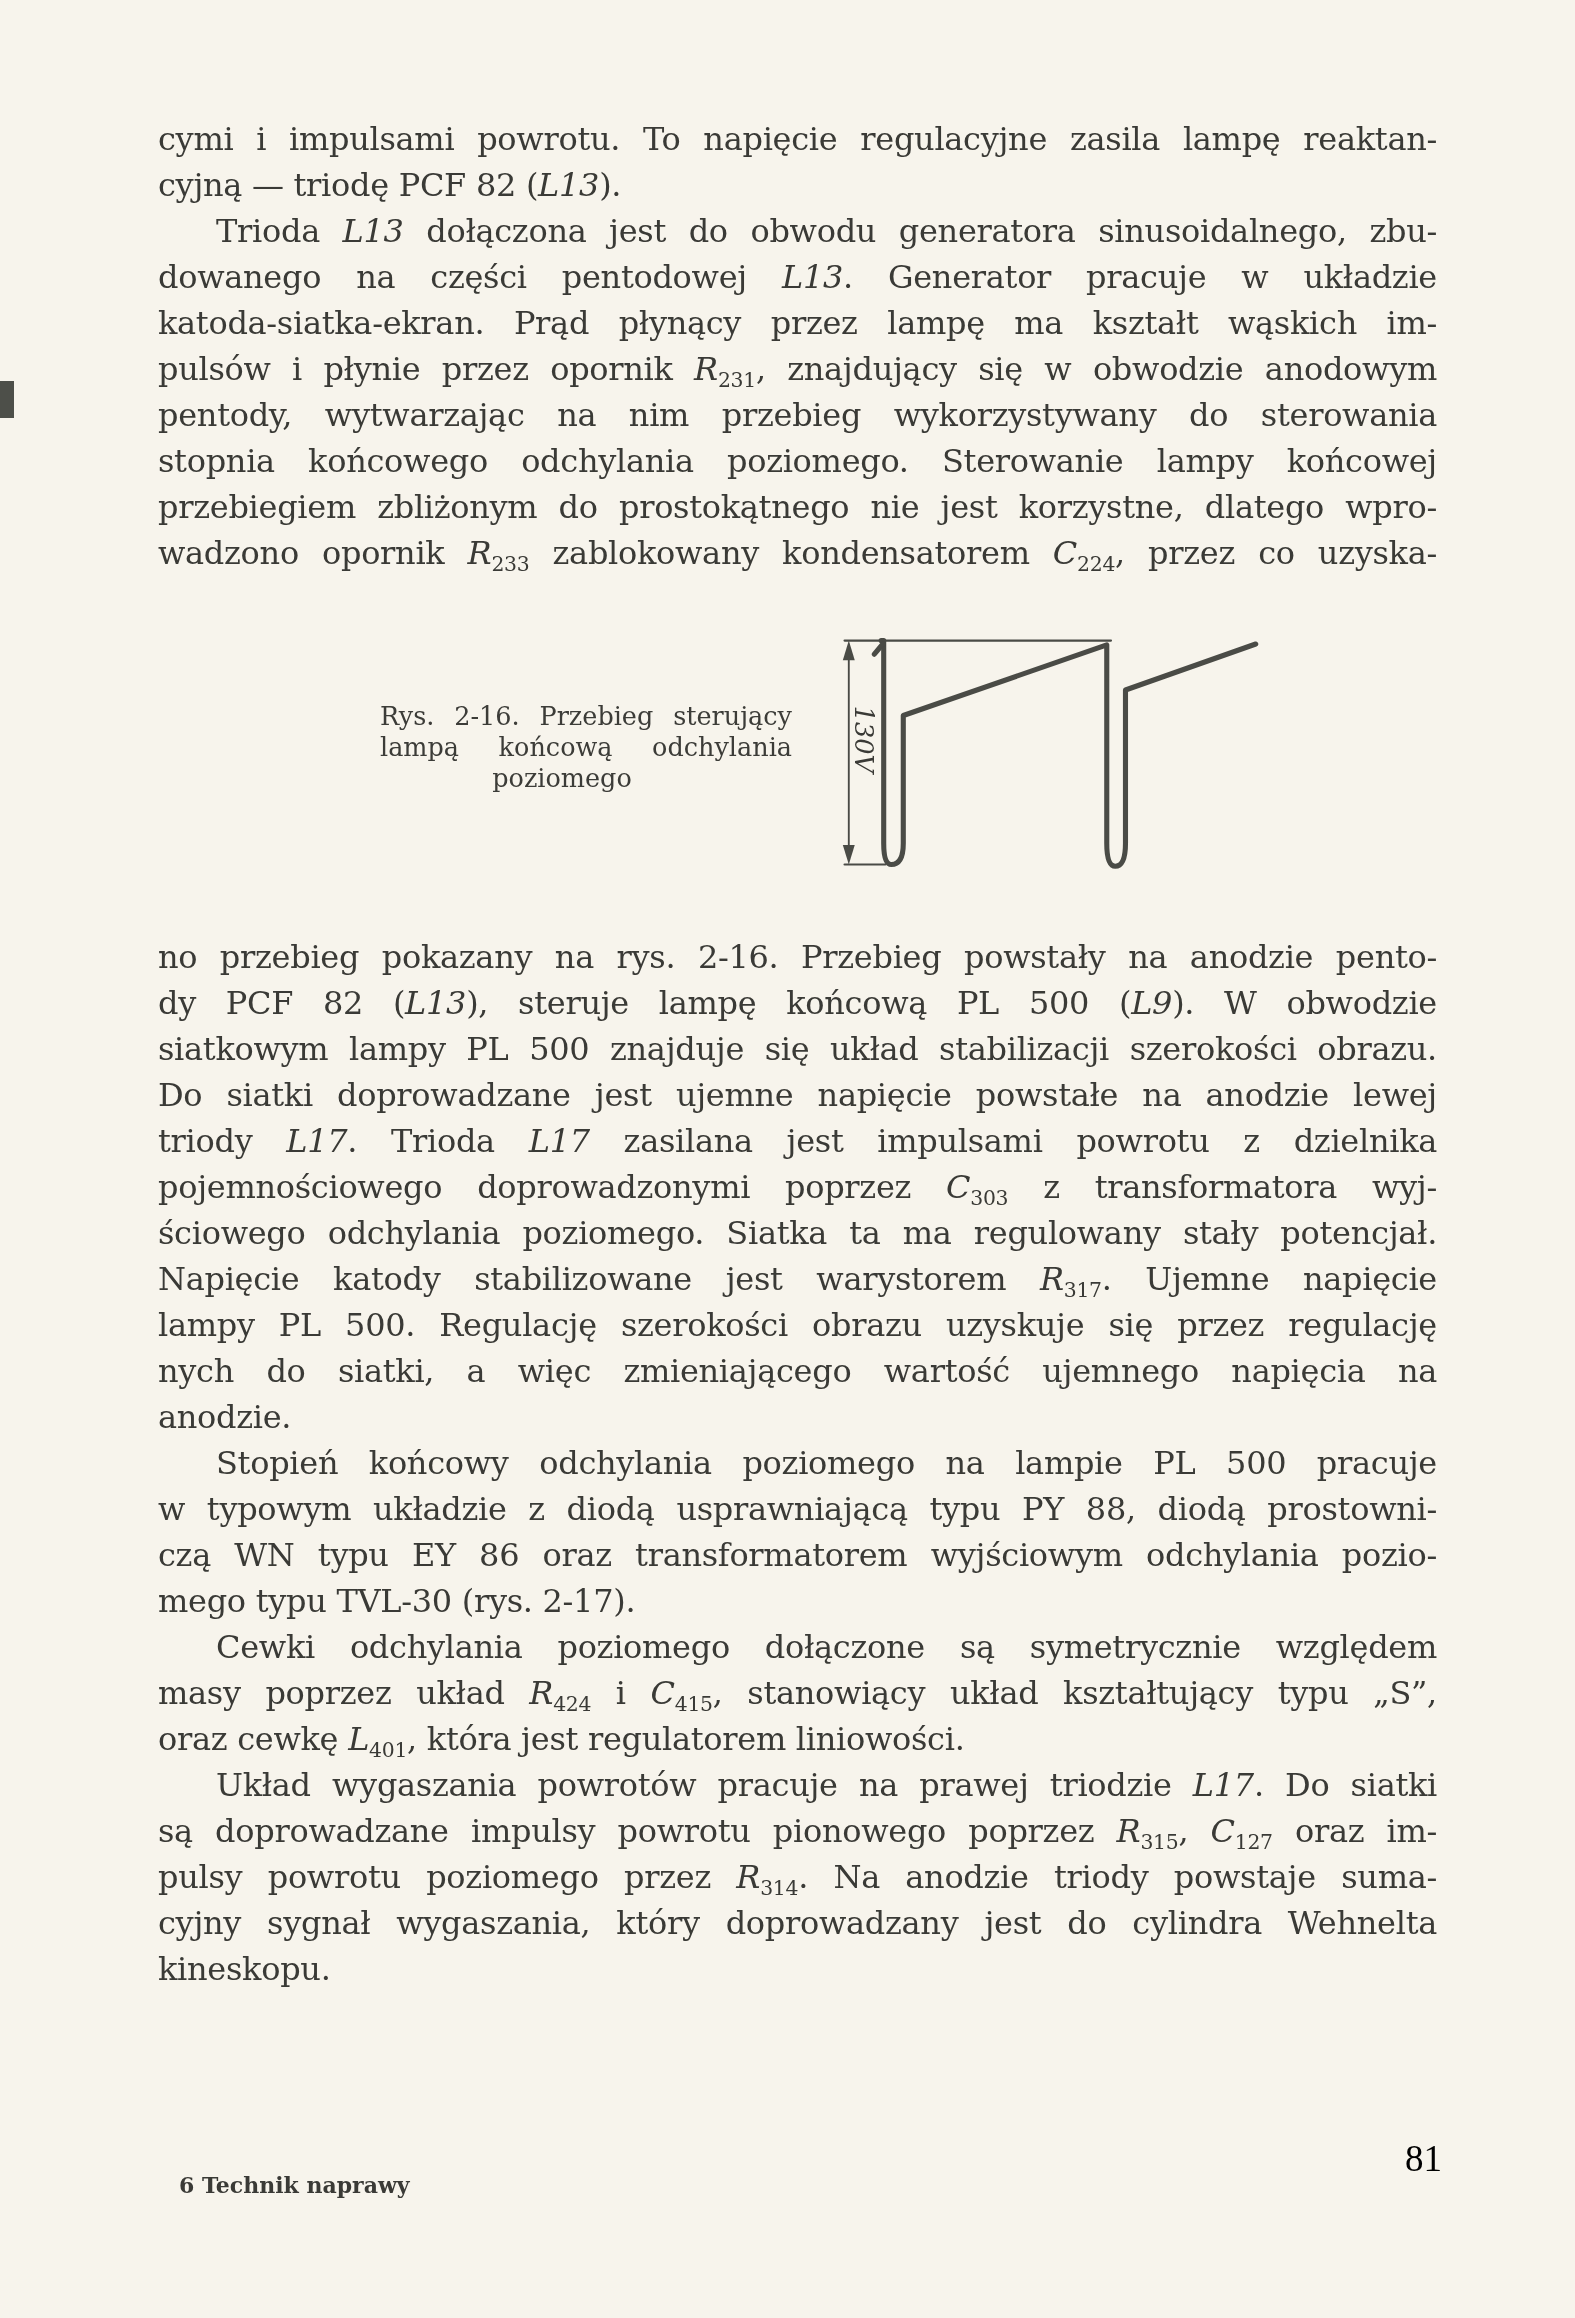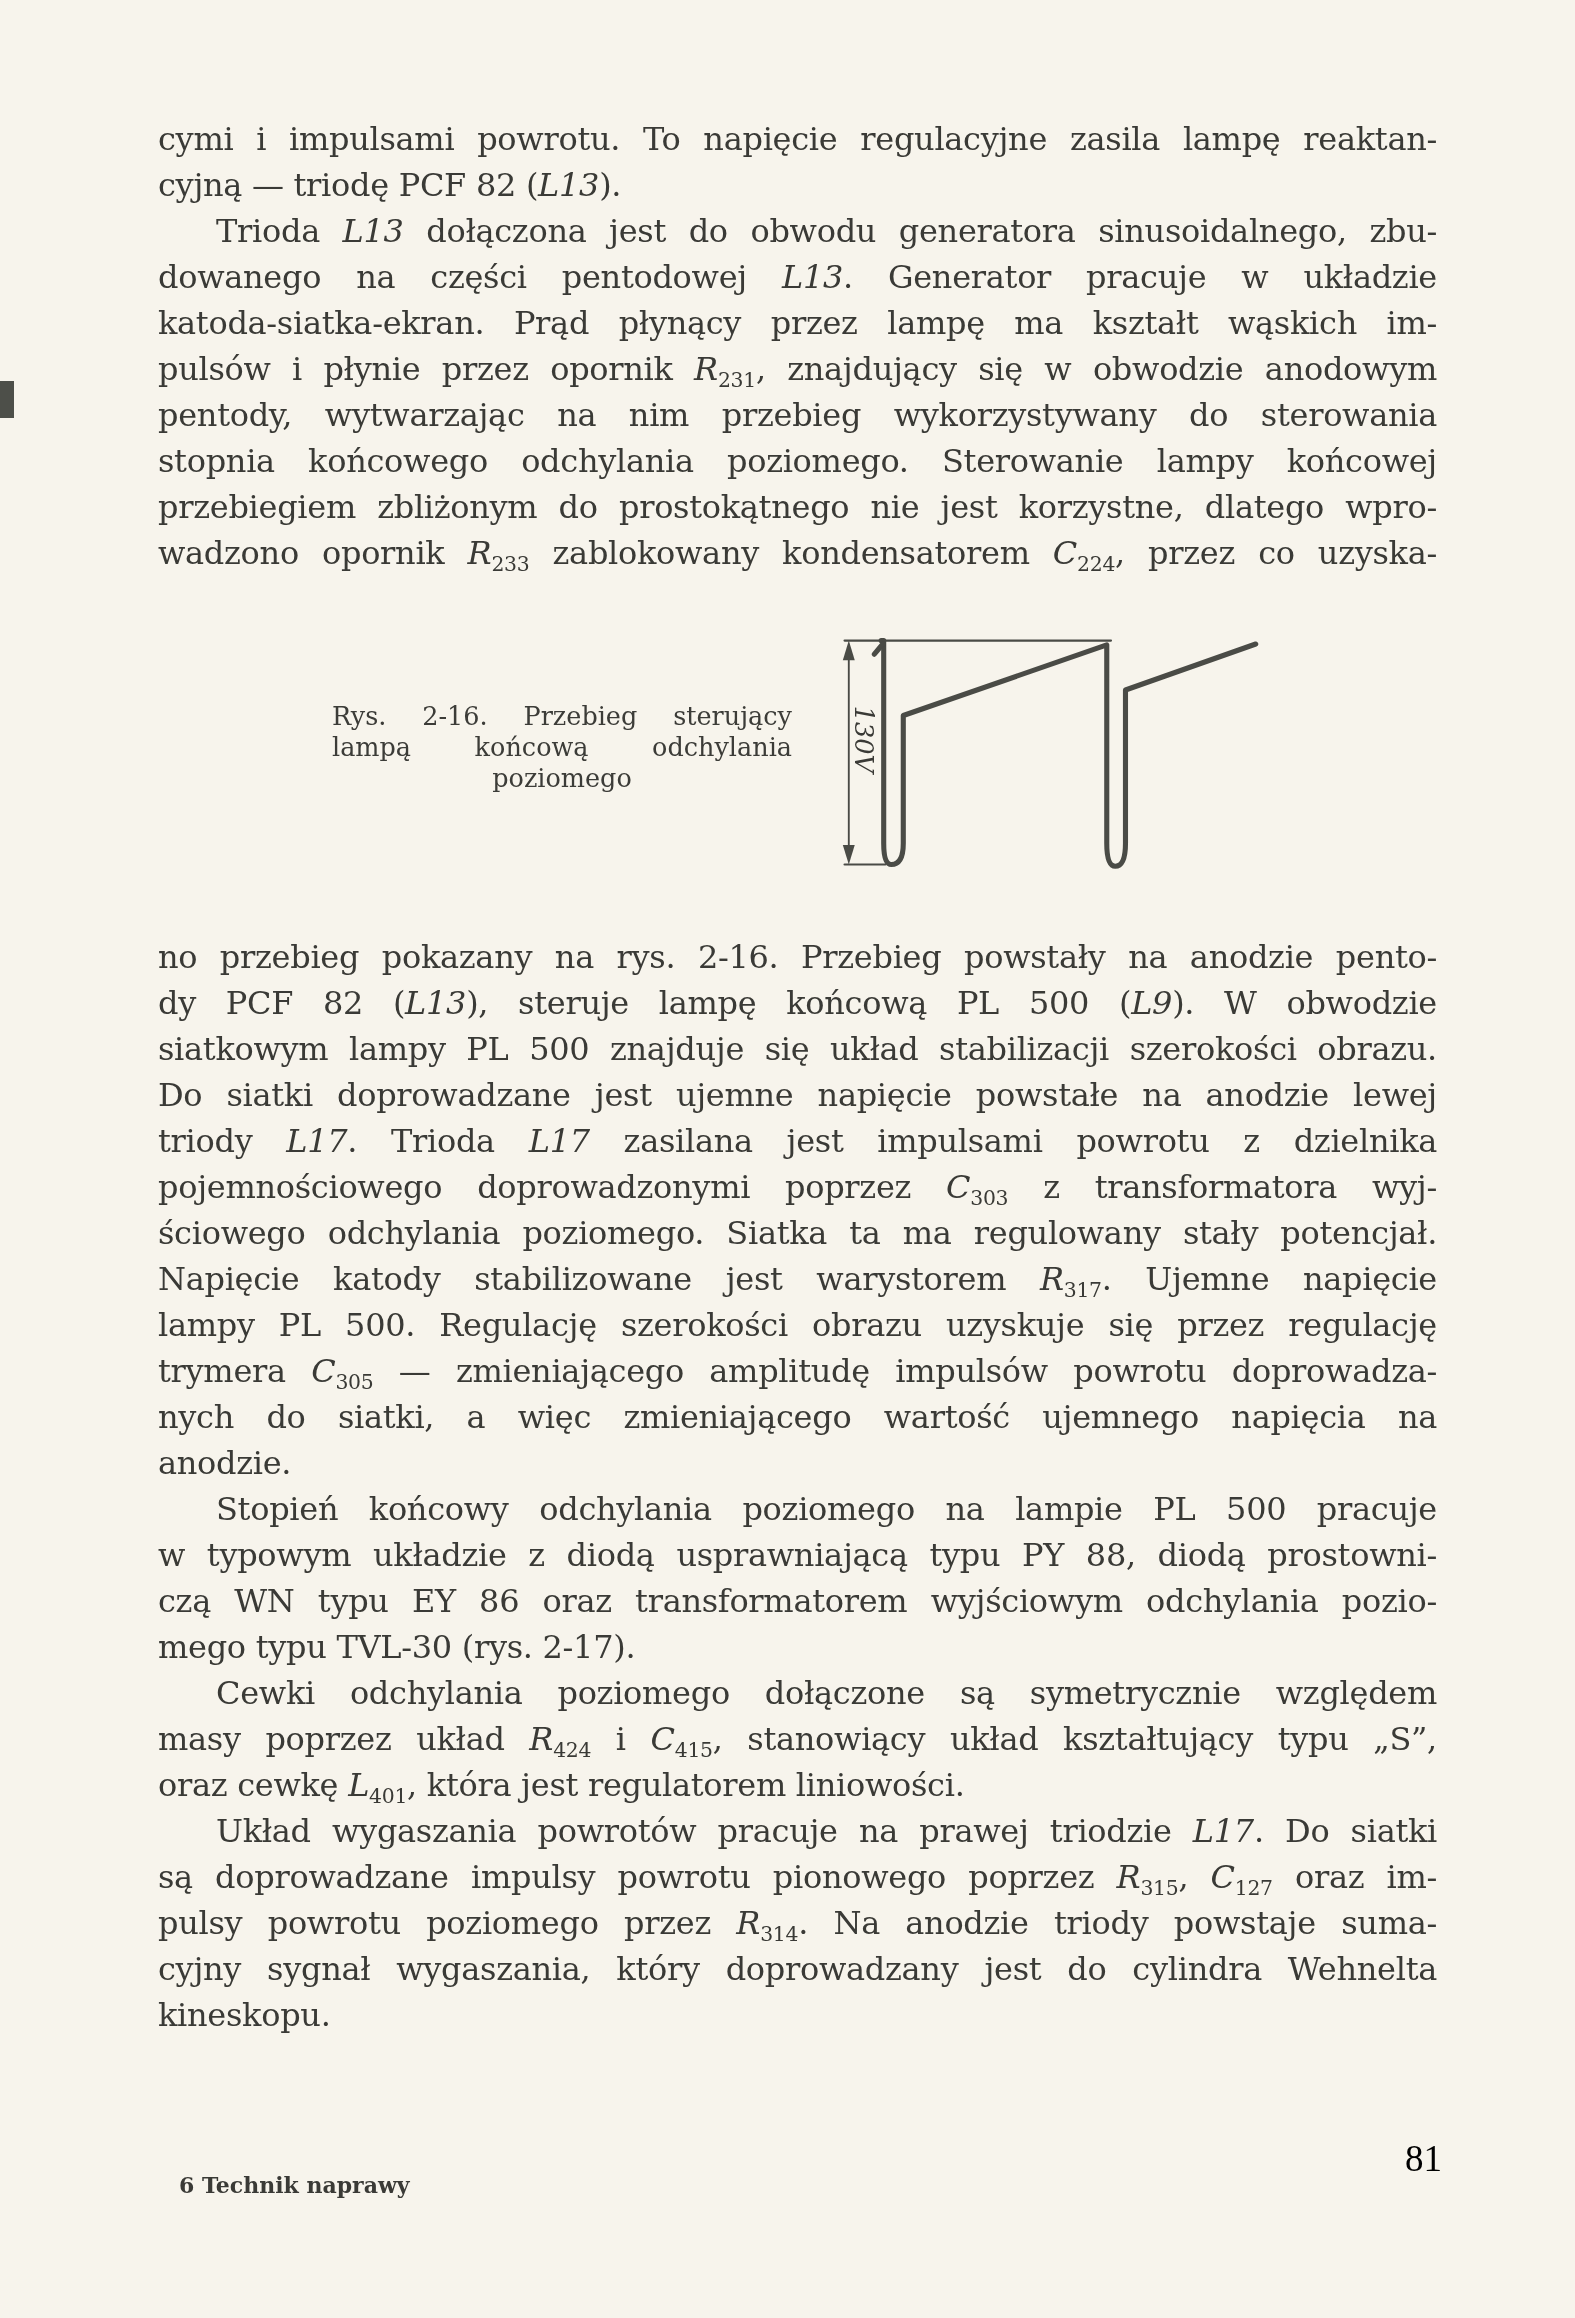"Rys. 2-16. Przebieg sterujący" .caption .j { margin-left: none -> 48px }
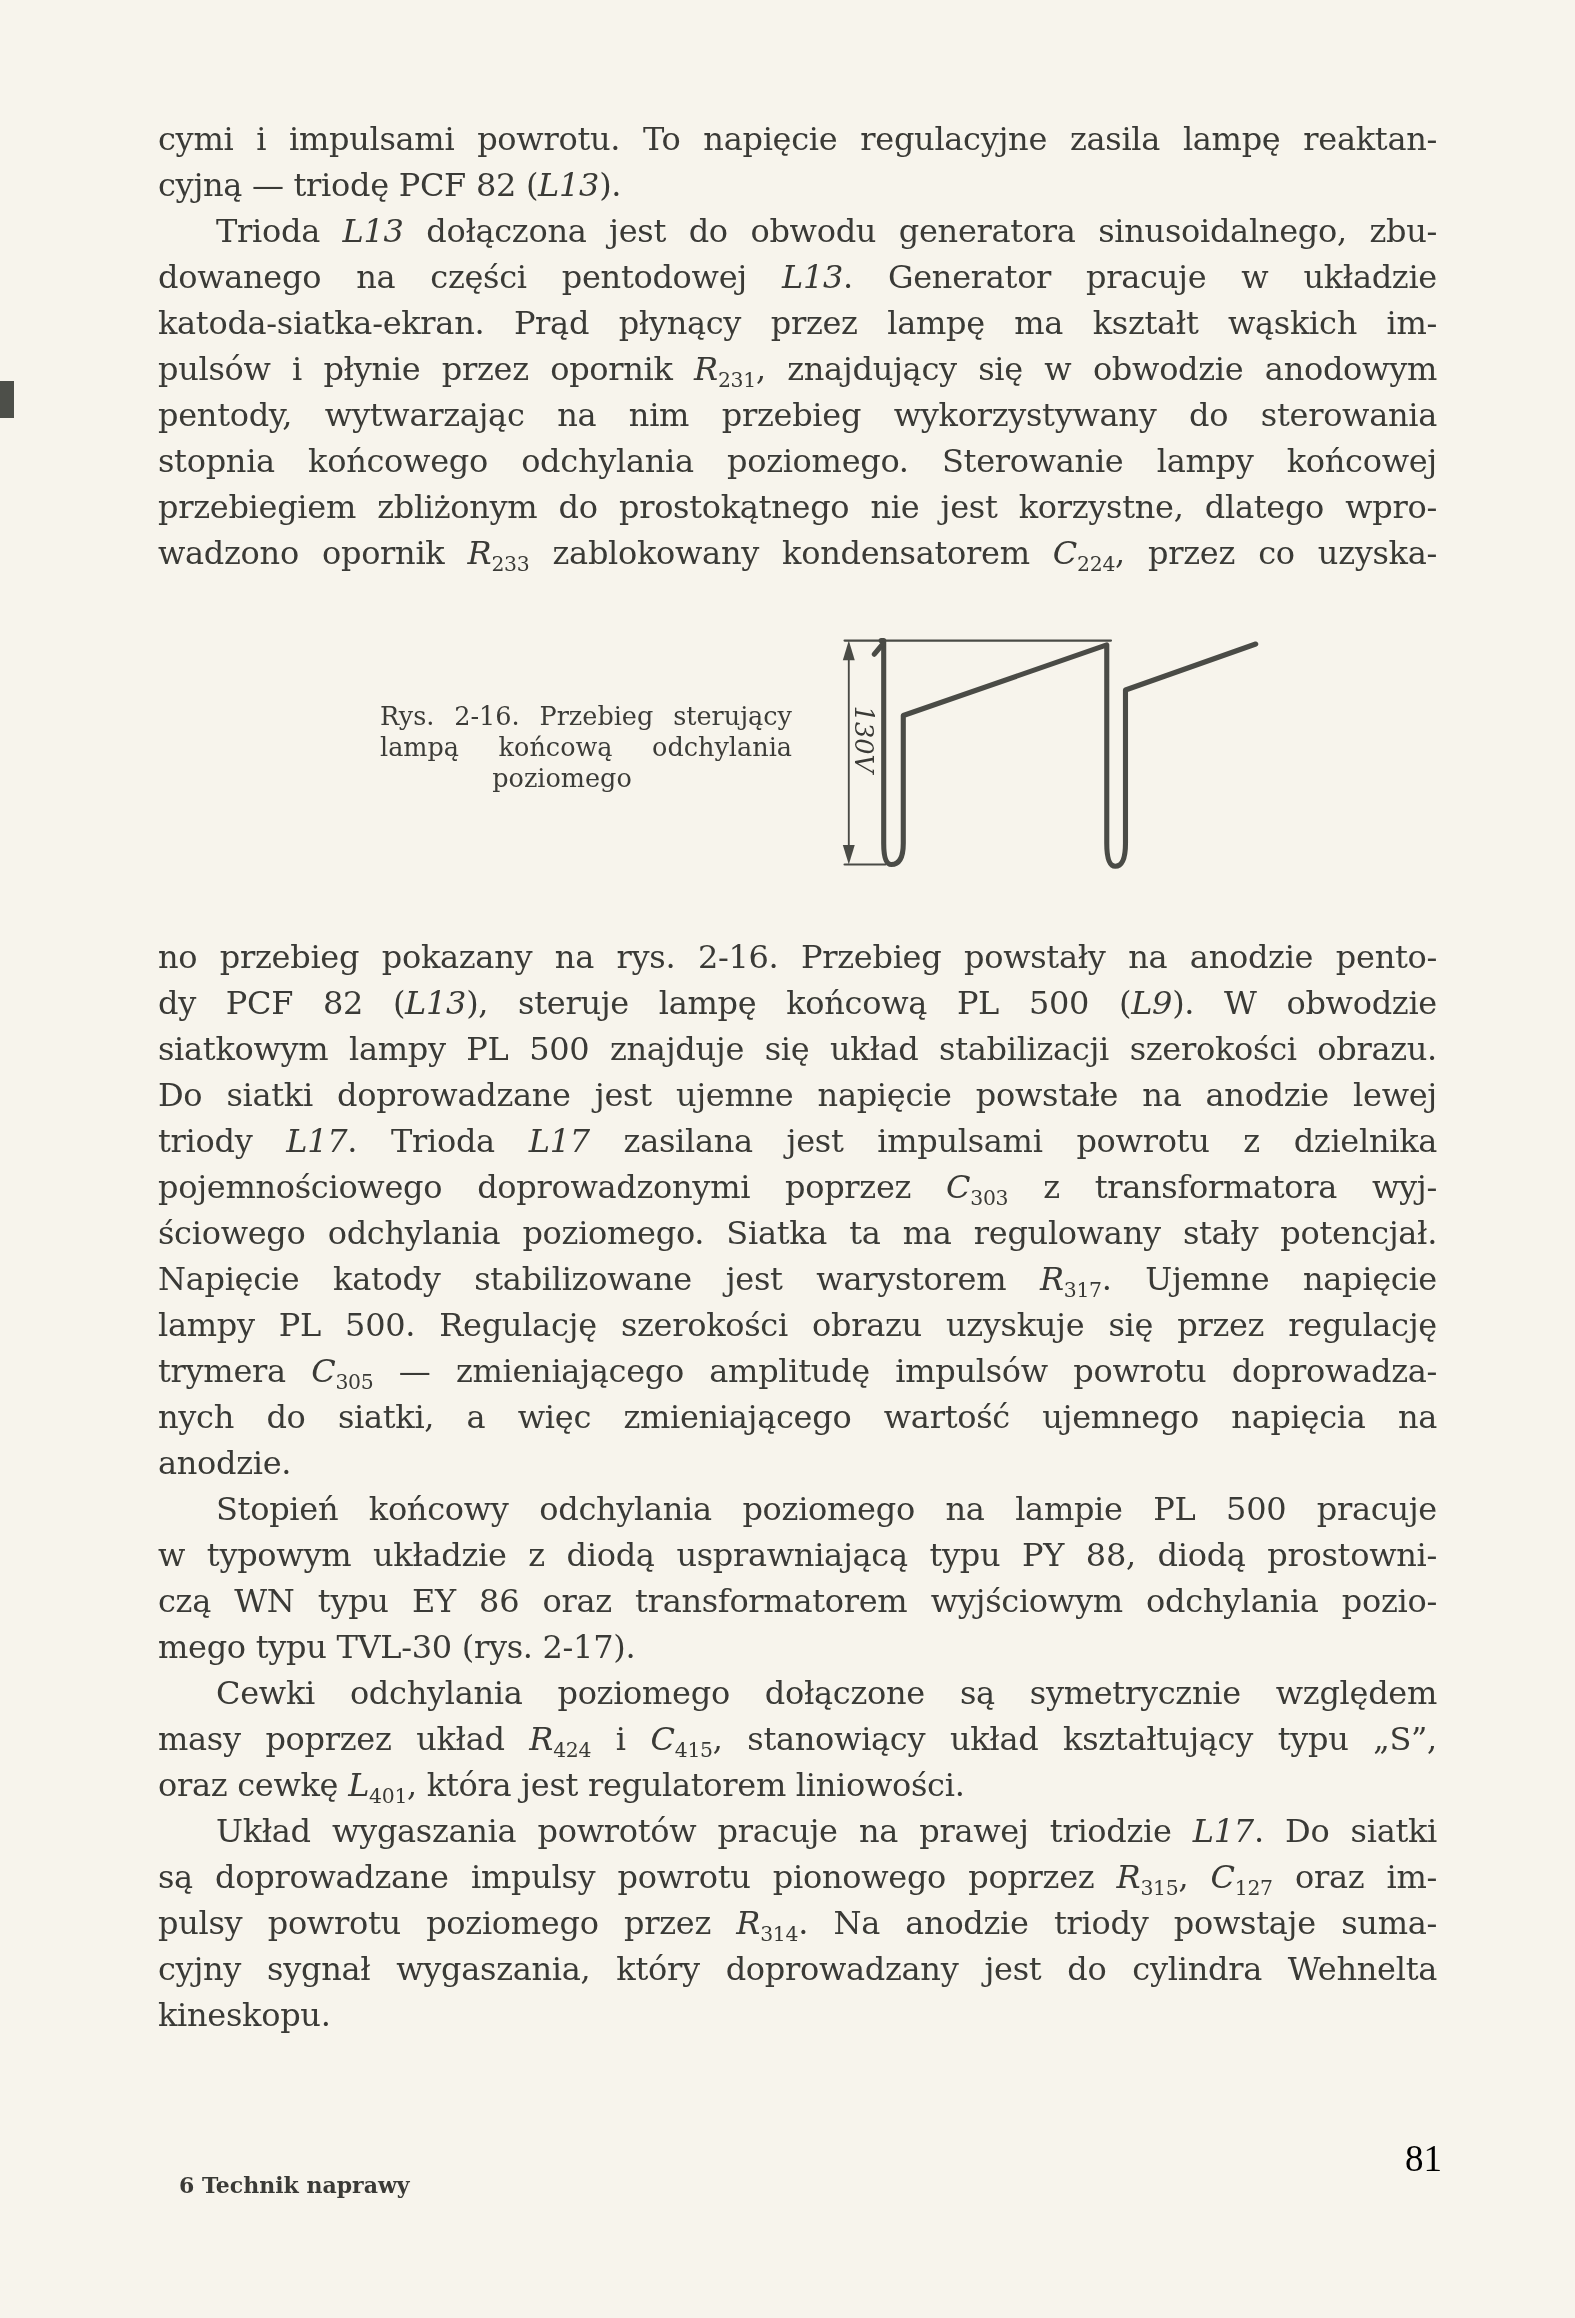"trymera C305 — zmieniającego amplitudę" span.line { html: <span><span>trymera </span><i>C</i><sub>305</sub><span> — zmieniającego amplitudę impulsów powrotu doprowadza-</span></span> -> none }
